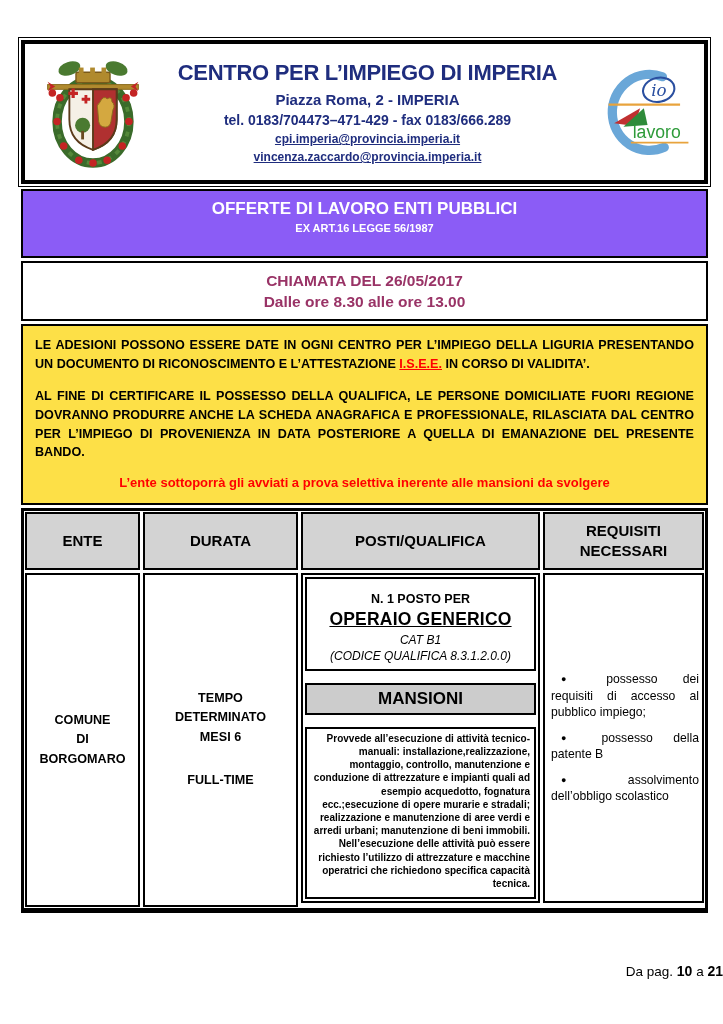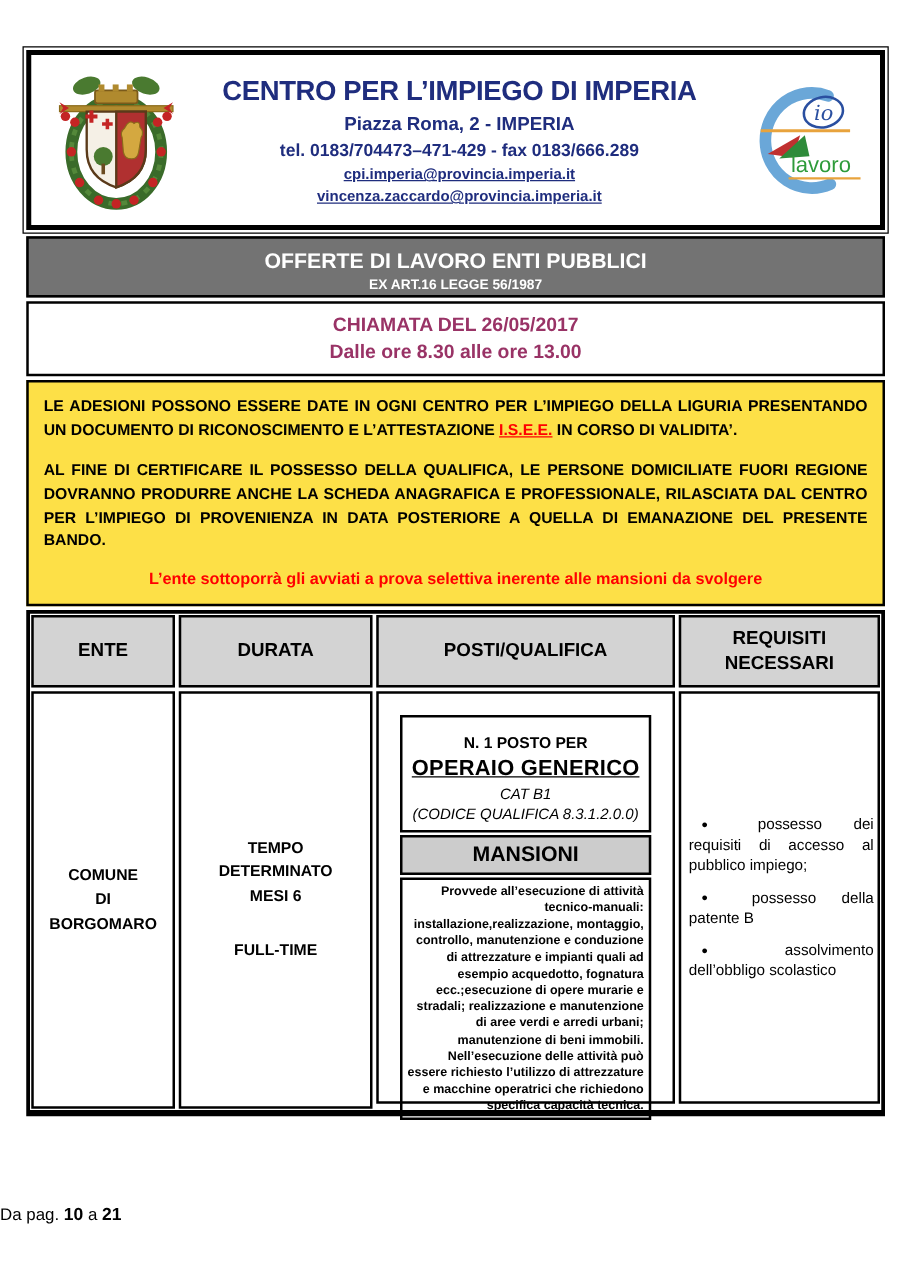"OFFERTE DI LAVORO ENTI PUBBLICI" .banner { background: #737373 -> #8b5cf6; padding: 8px 0 2px -> 8px 0 22px }
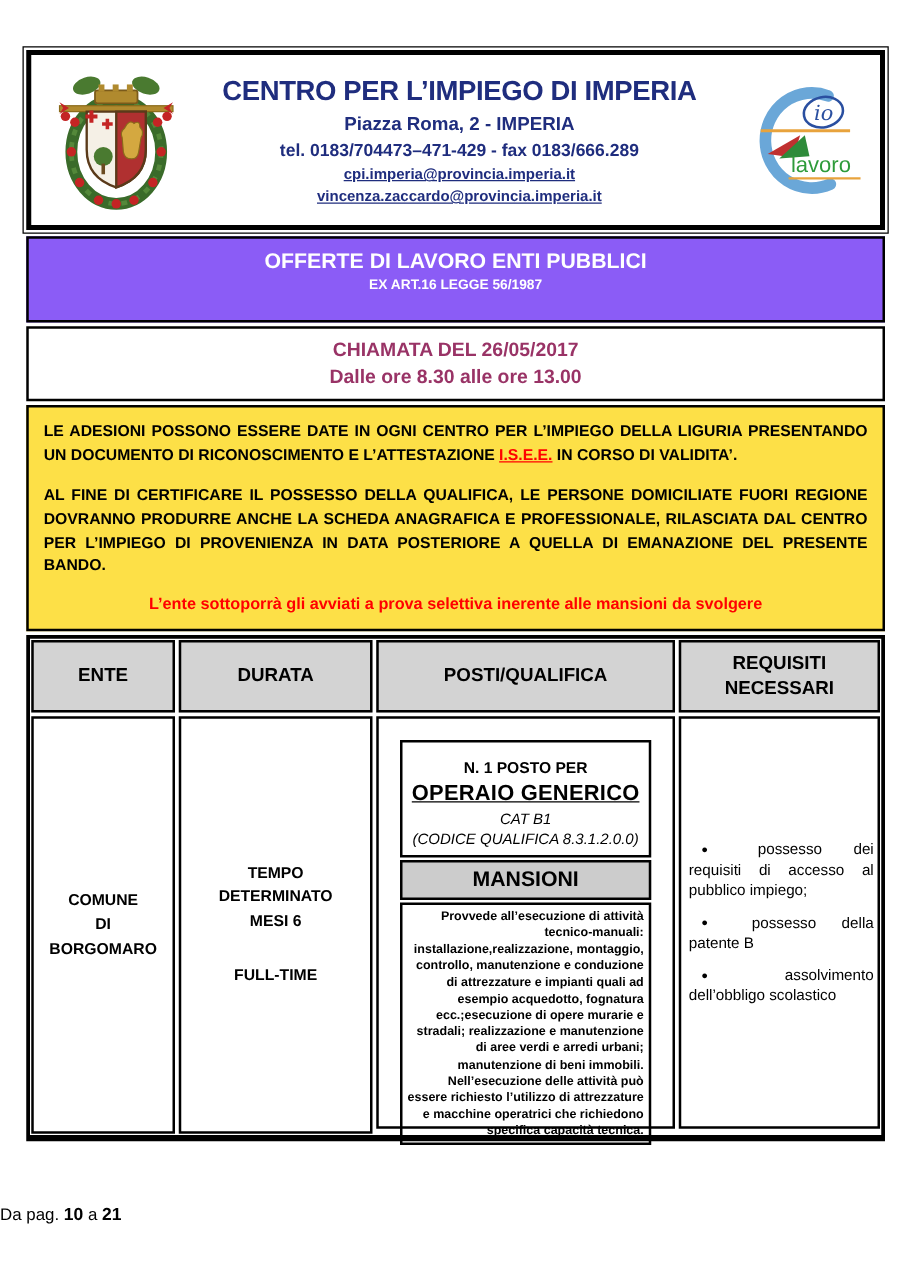"N. 1 POSTO PER" .td-posti { gap: 2px -> 12px; padding: 17px -> 2px }
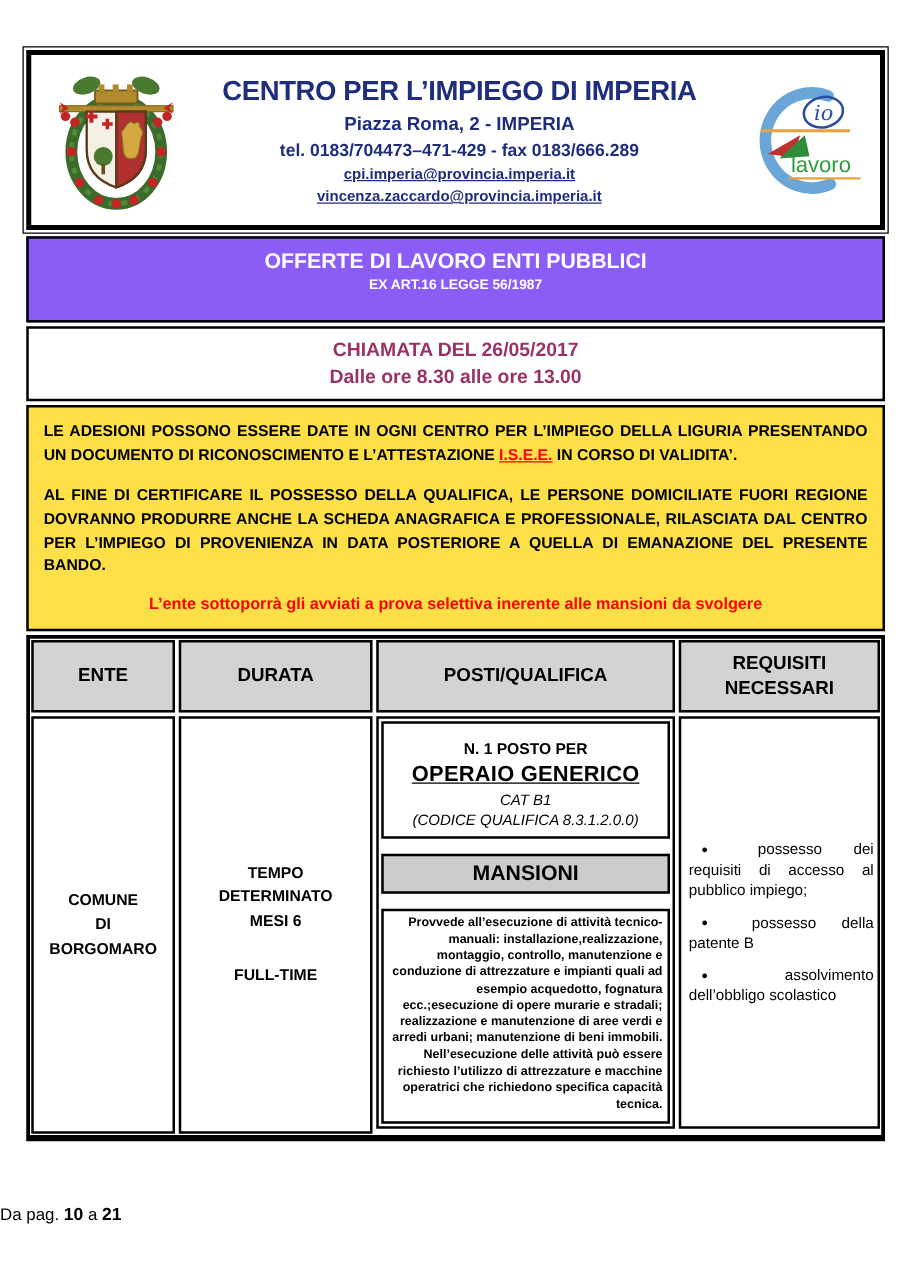"Da pag. 10 a 21" .footer { text-align: left -> right }
